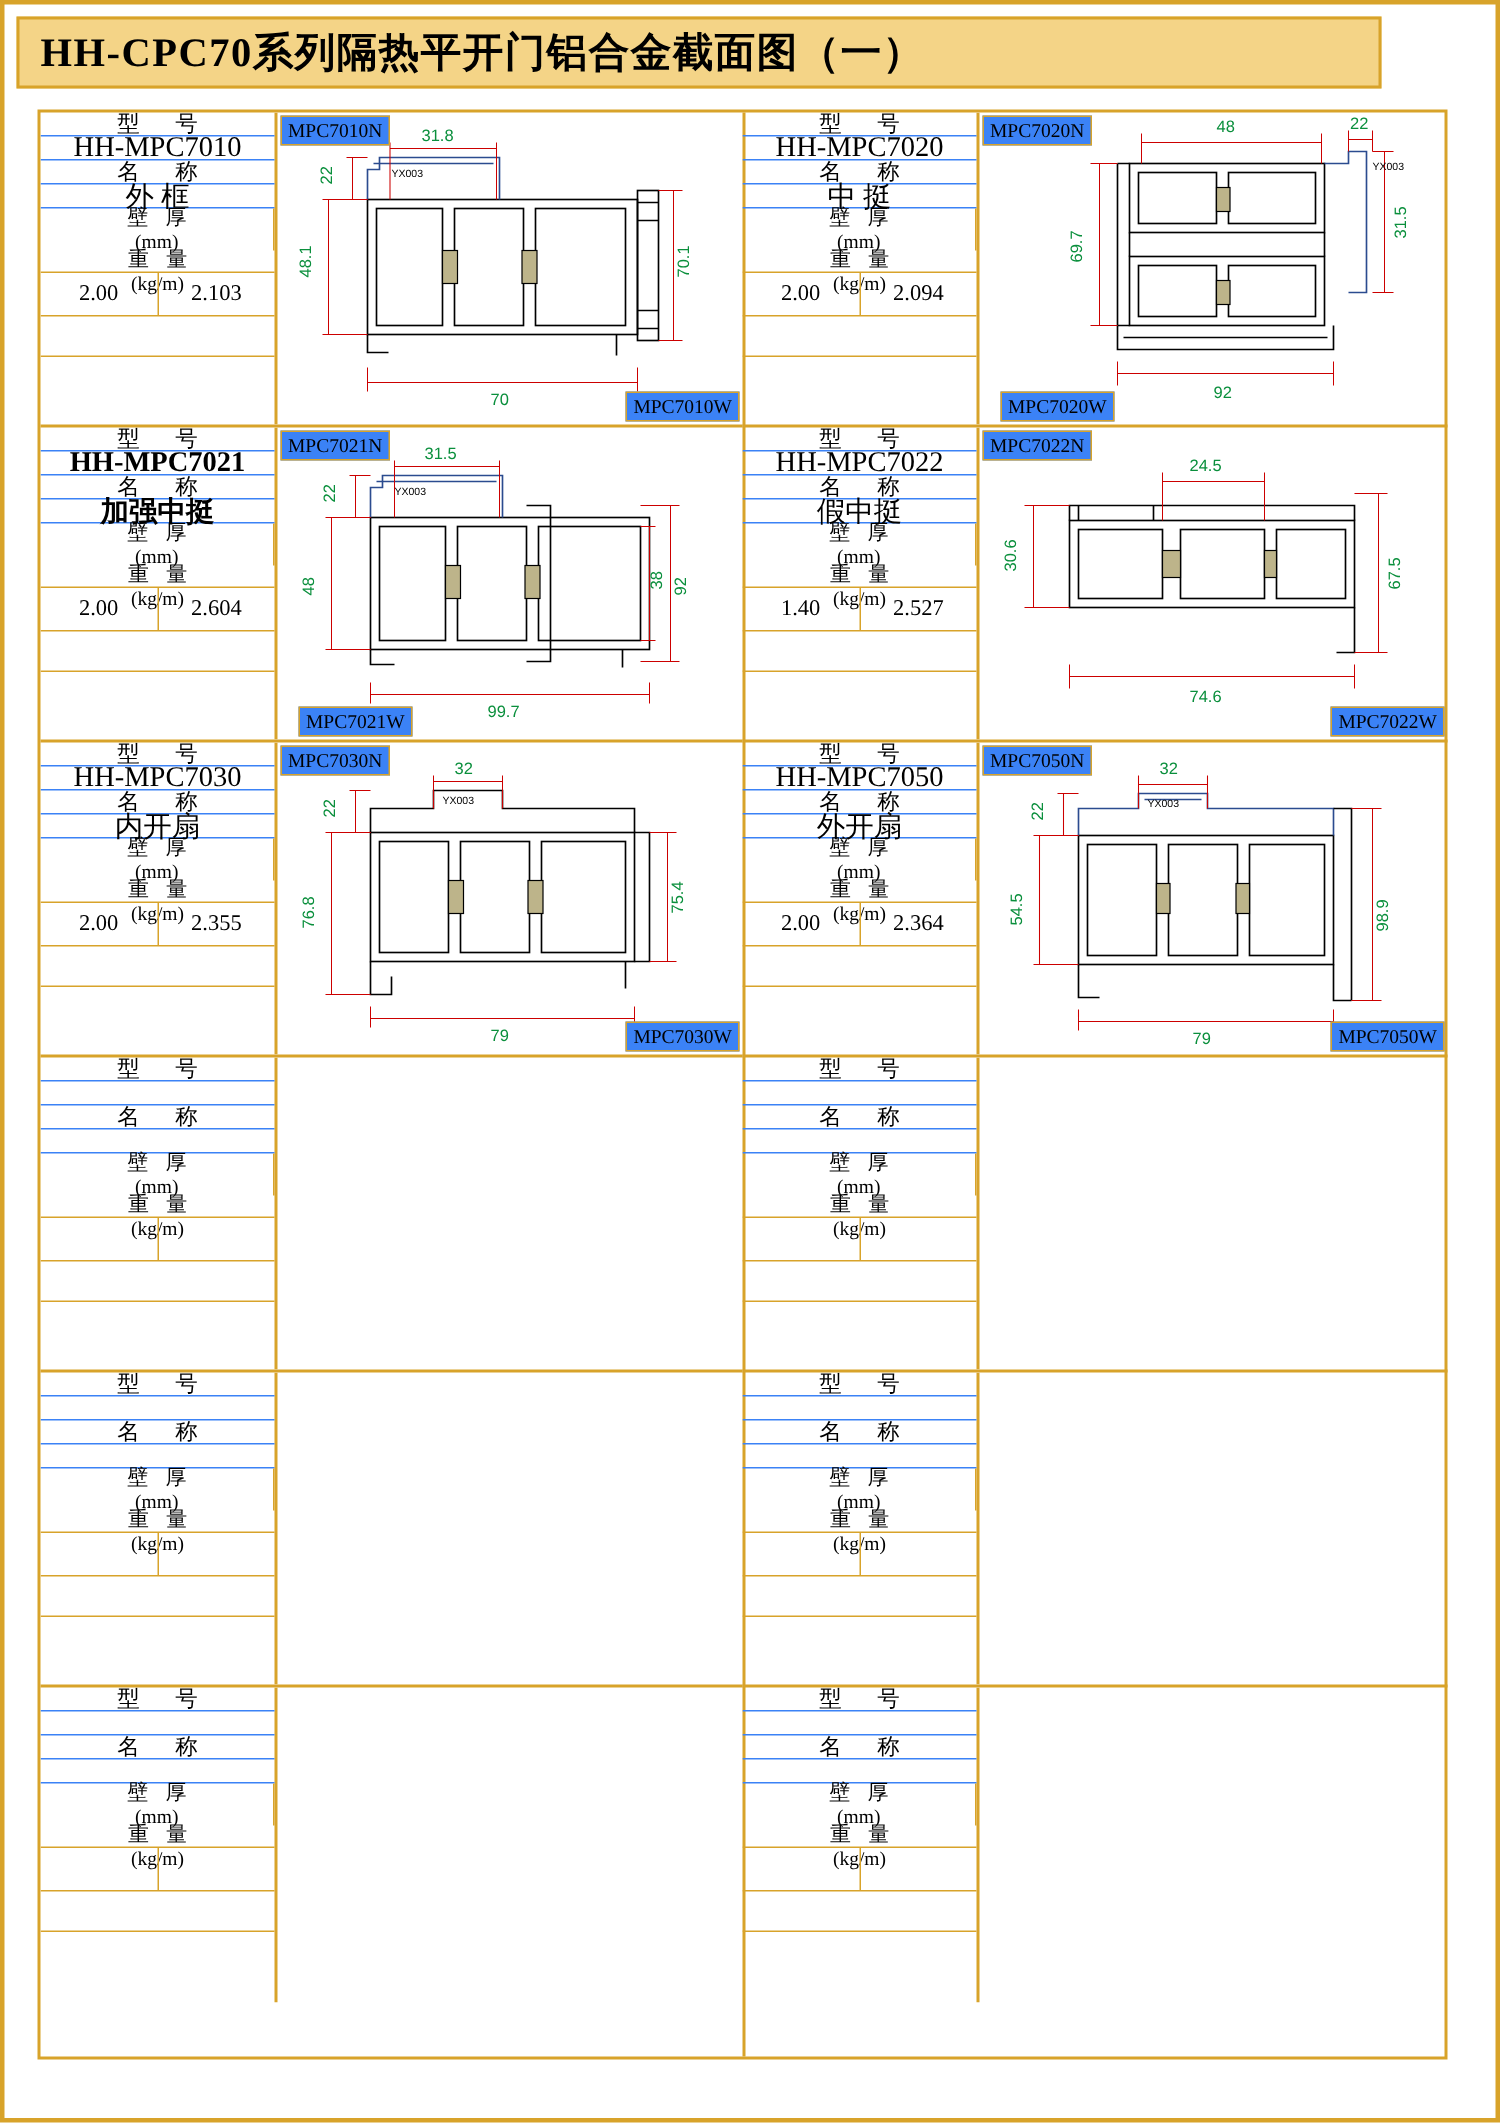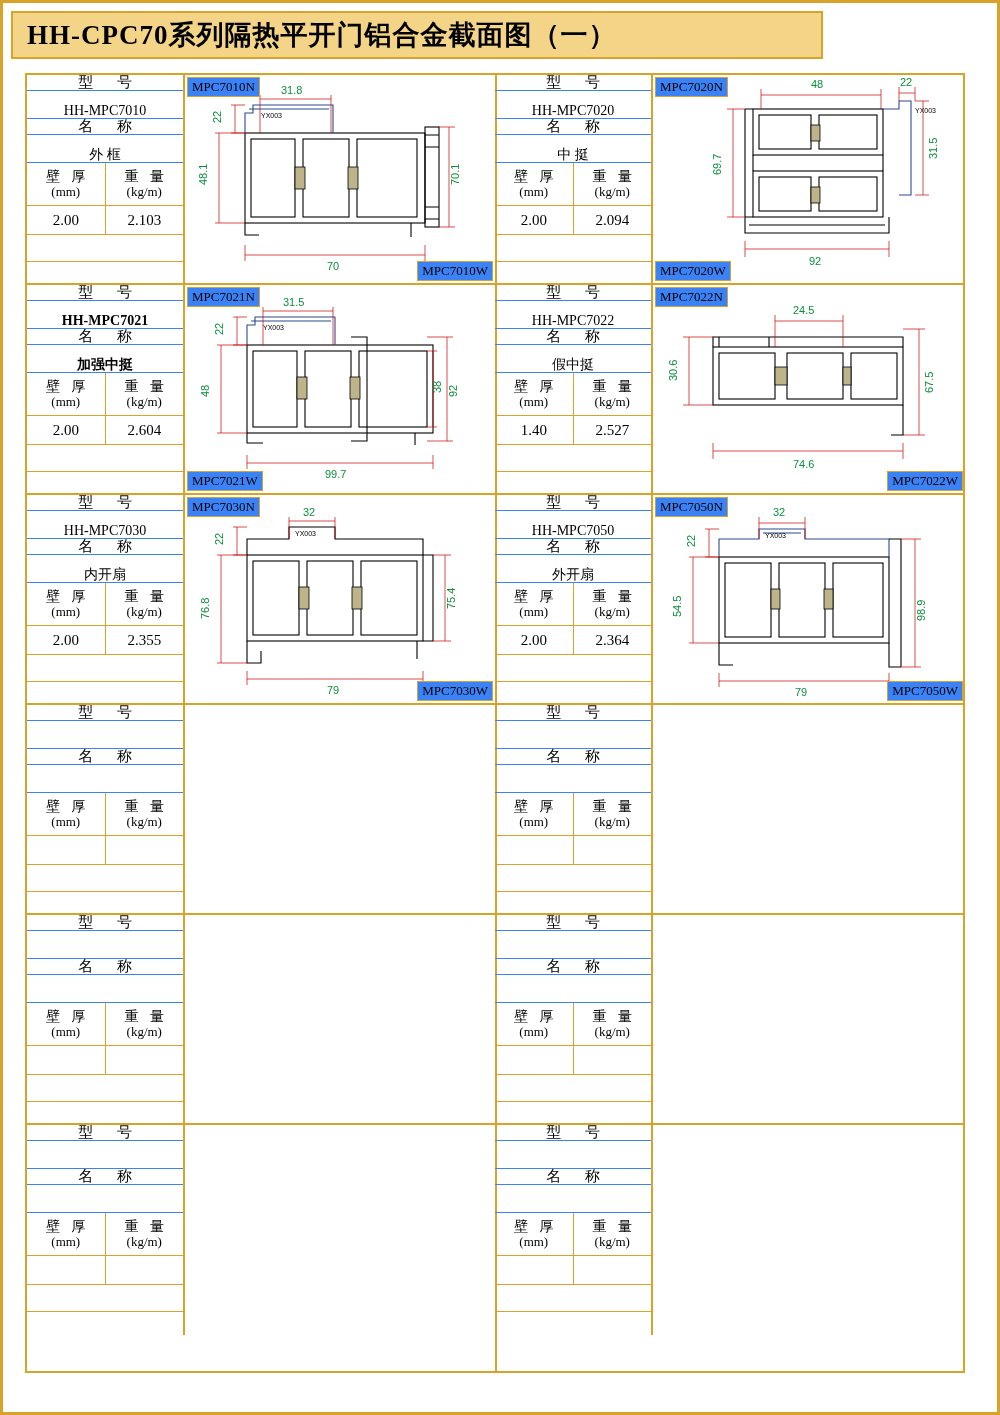"HH-CPC70系列隔热平开门铝合金截面图（一）" .title-bar { width: 812px -> 910px }
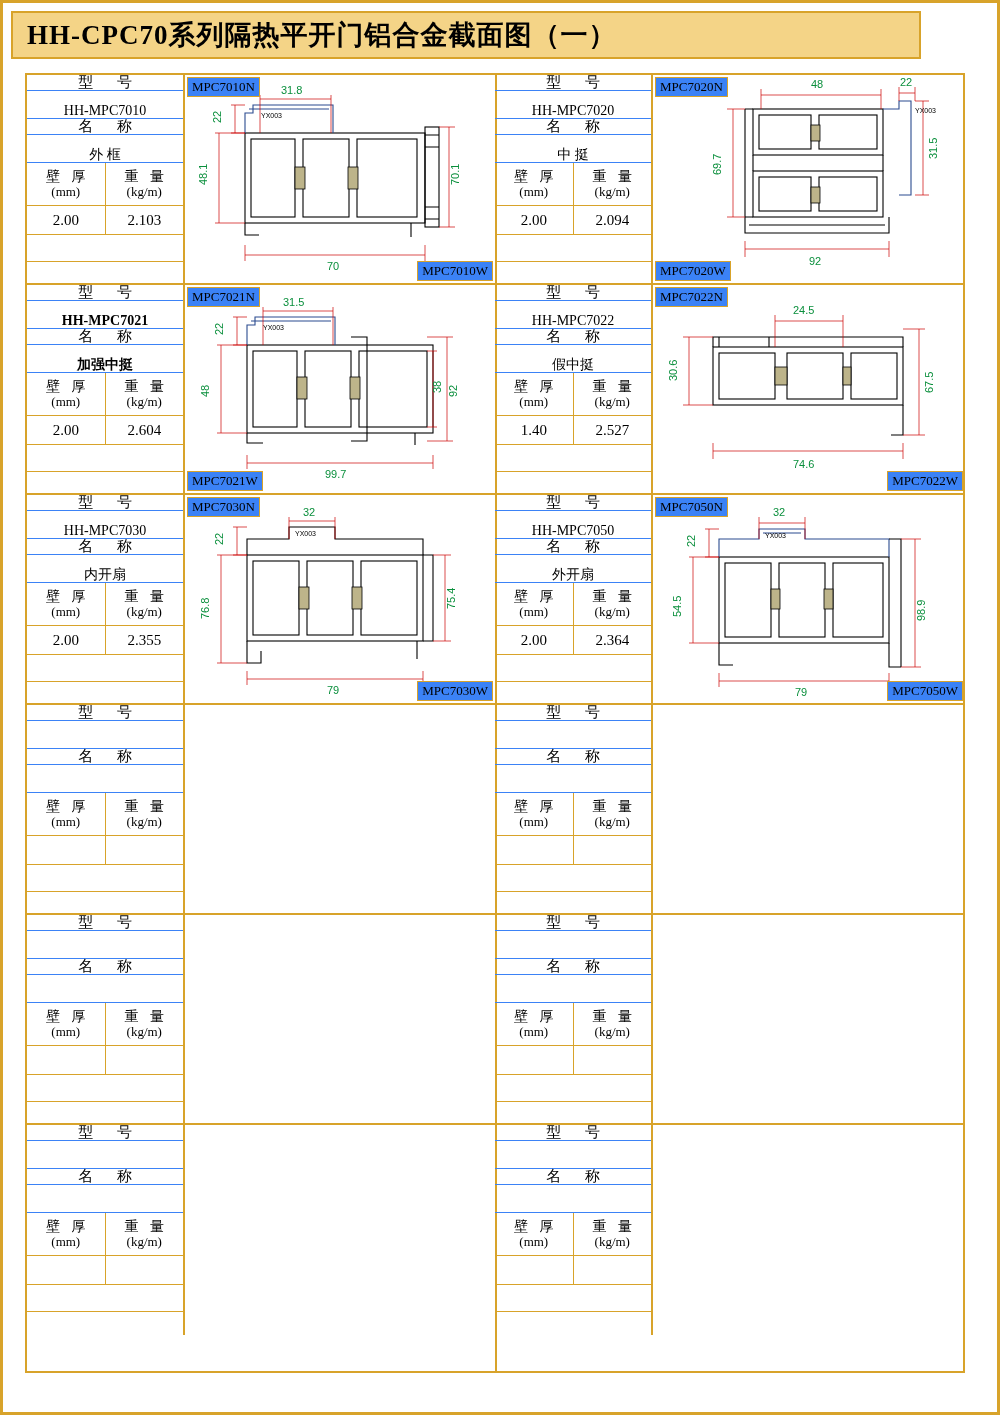"HH-MPC7010" .inforow.val { font-size: 14px -> 19px; margin-top: 12px -> none }
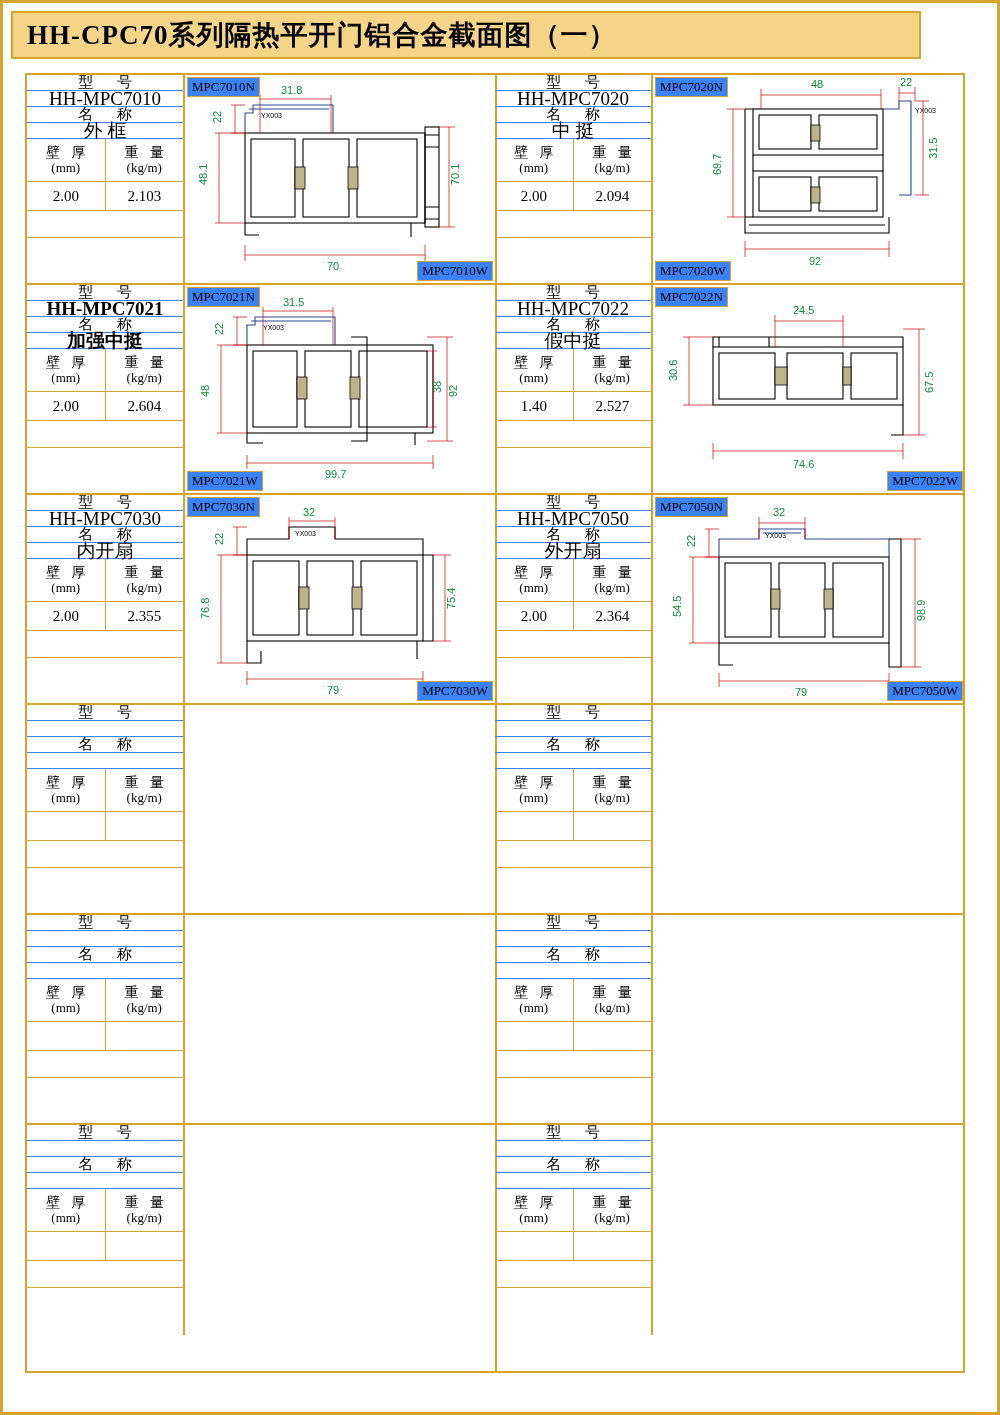"壁 厚" .twocol { flex-direction: none -> column }
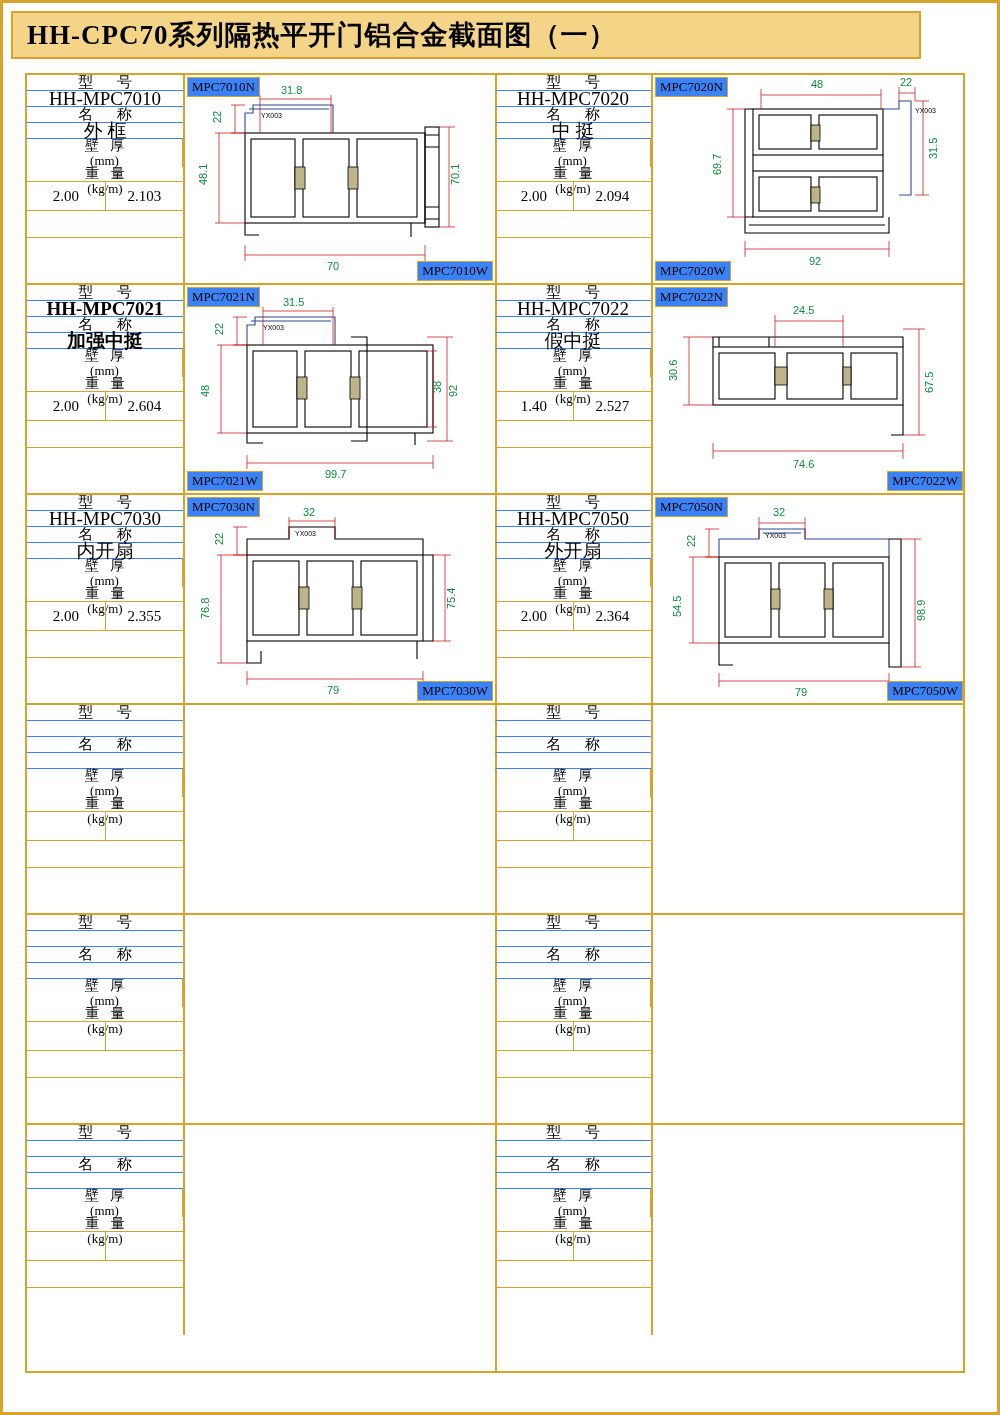"MPC7020W" .tag.wl { left: 2px -> 14px }
